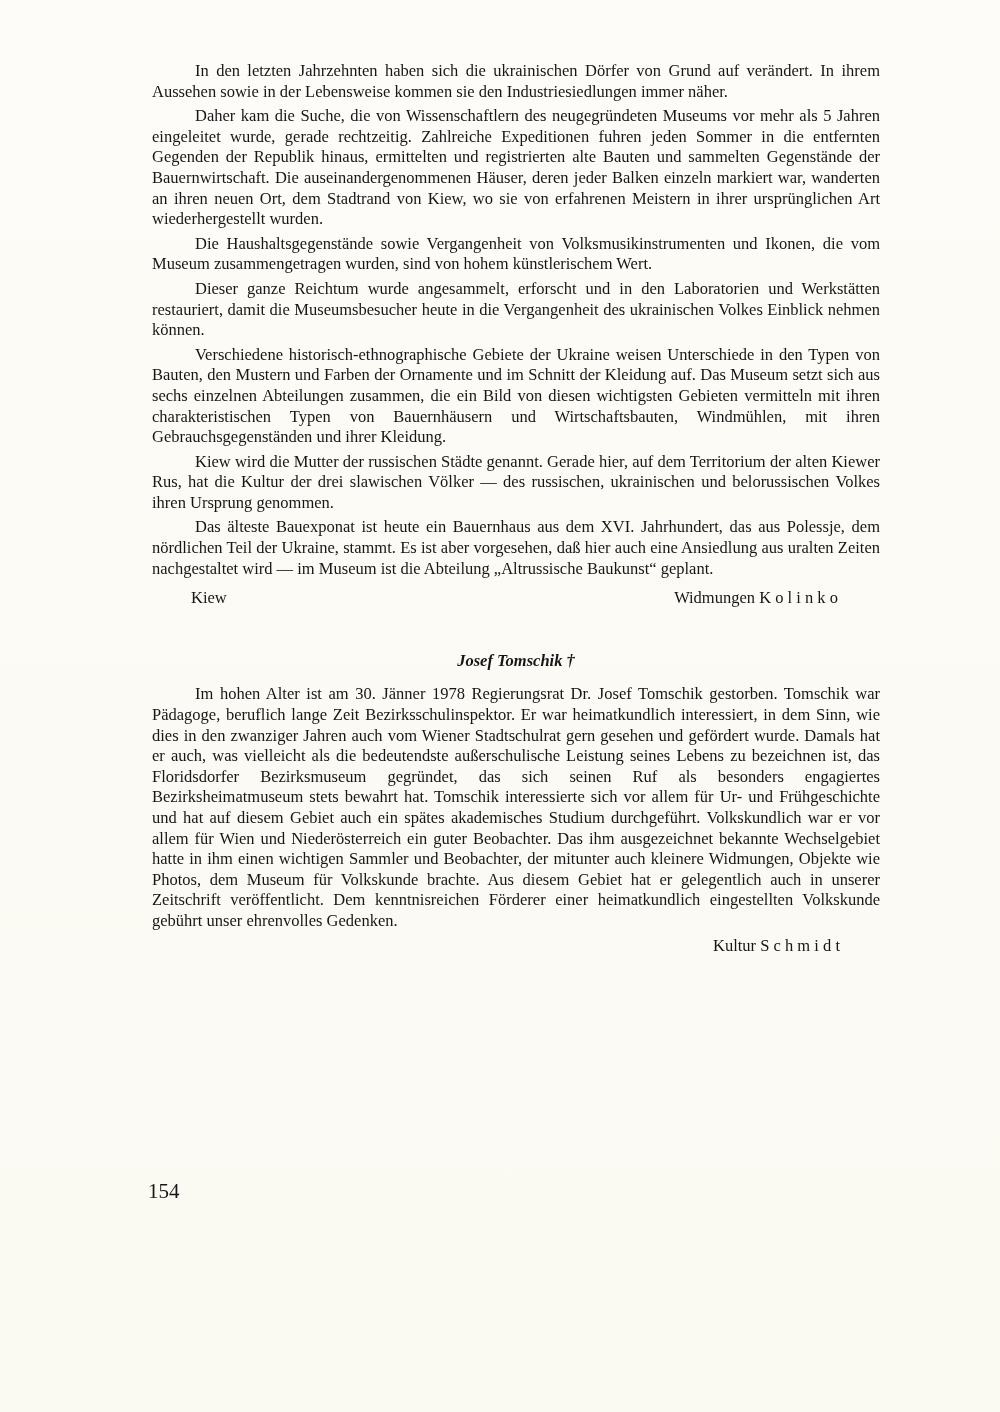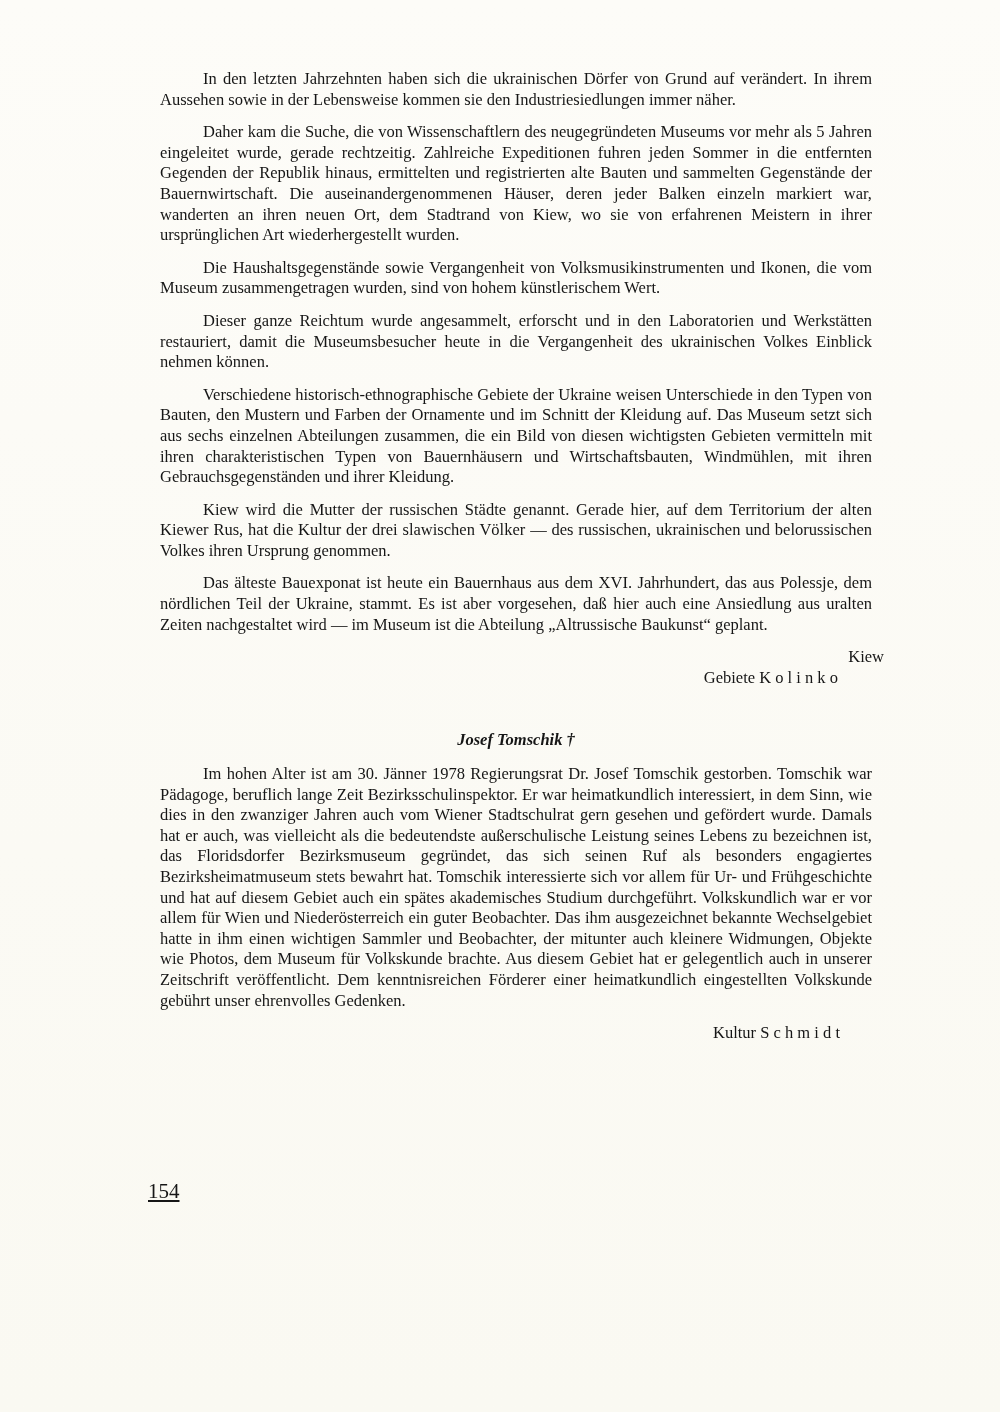"In den letzten Jahrzehnten haben" p.body-par { margin: 12px -> 4px }
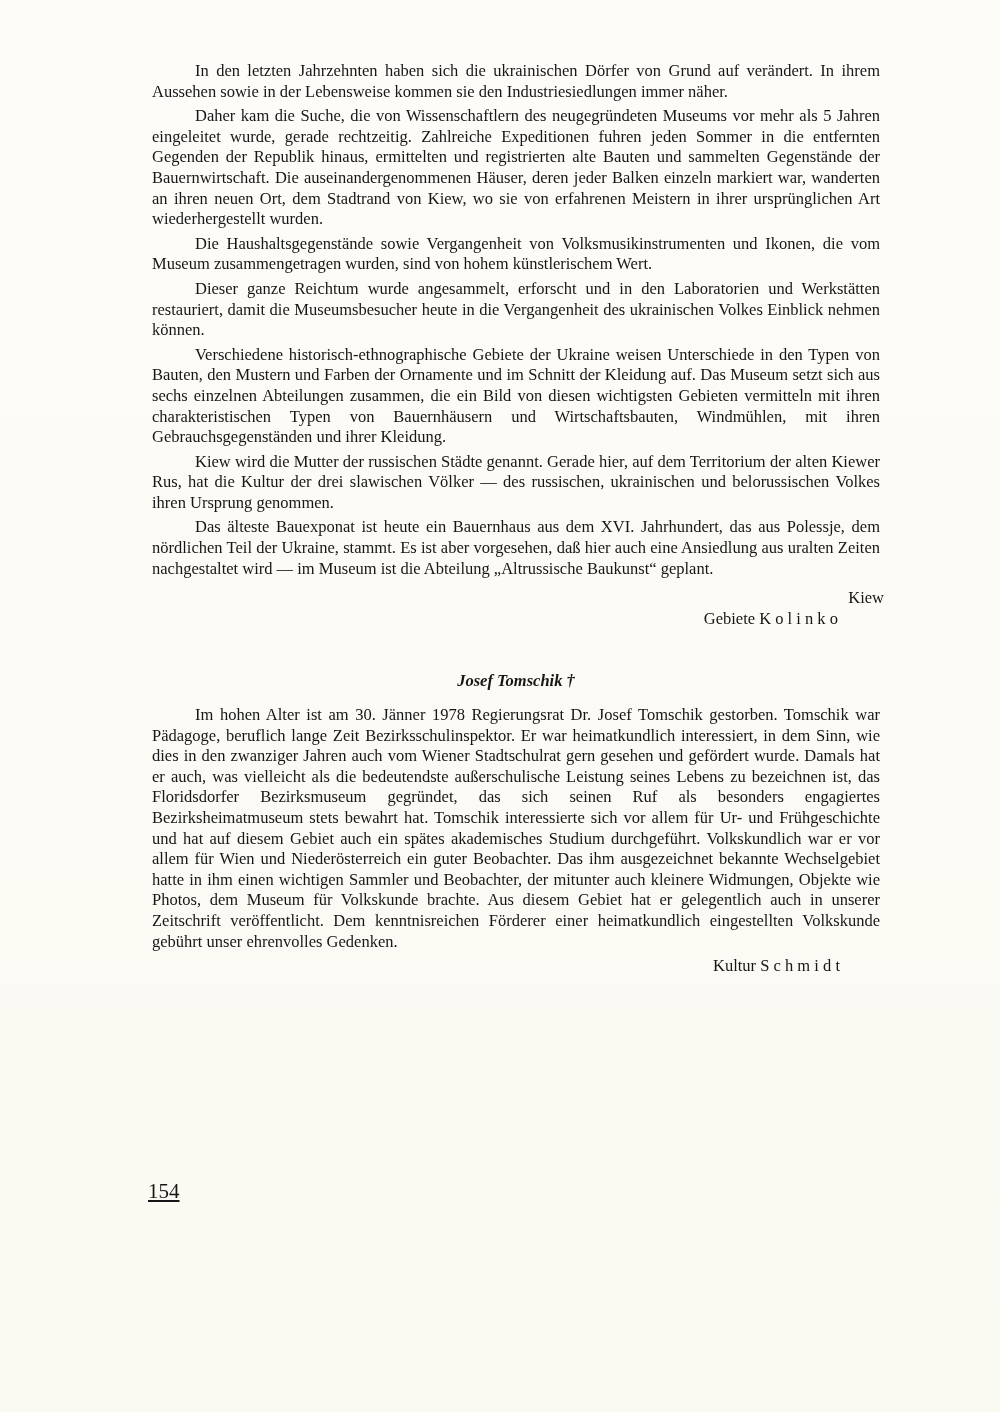"Kiew" .signature-row { align-items: flex-end -> flex-start; flex-direction: column -> none }
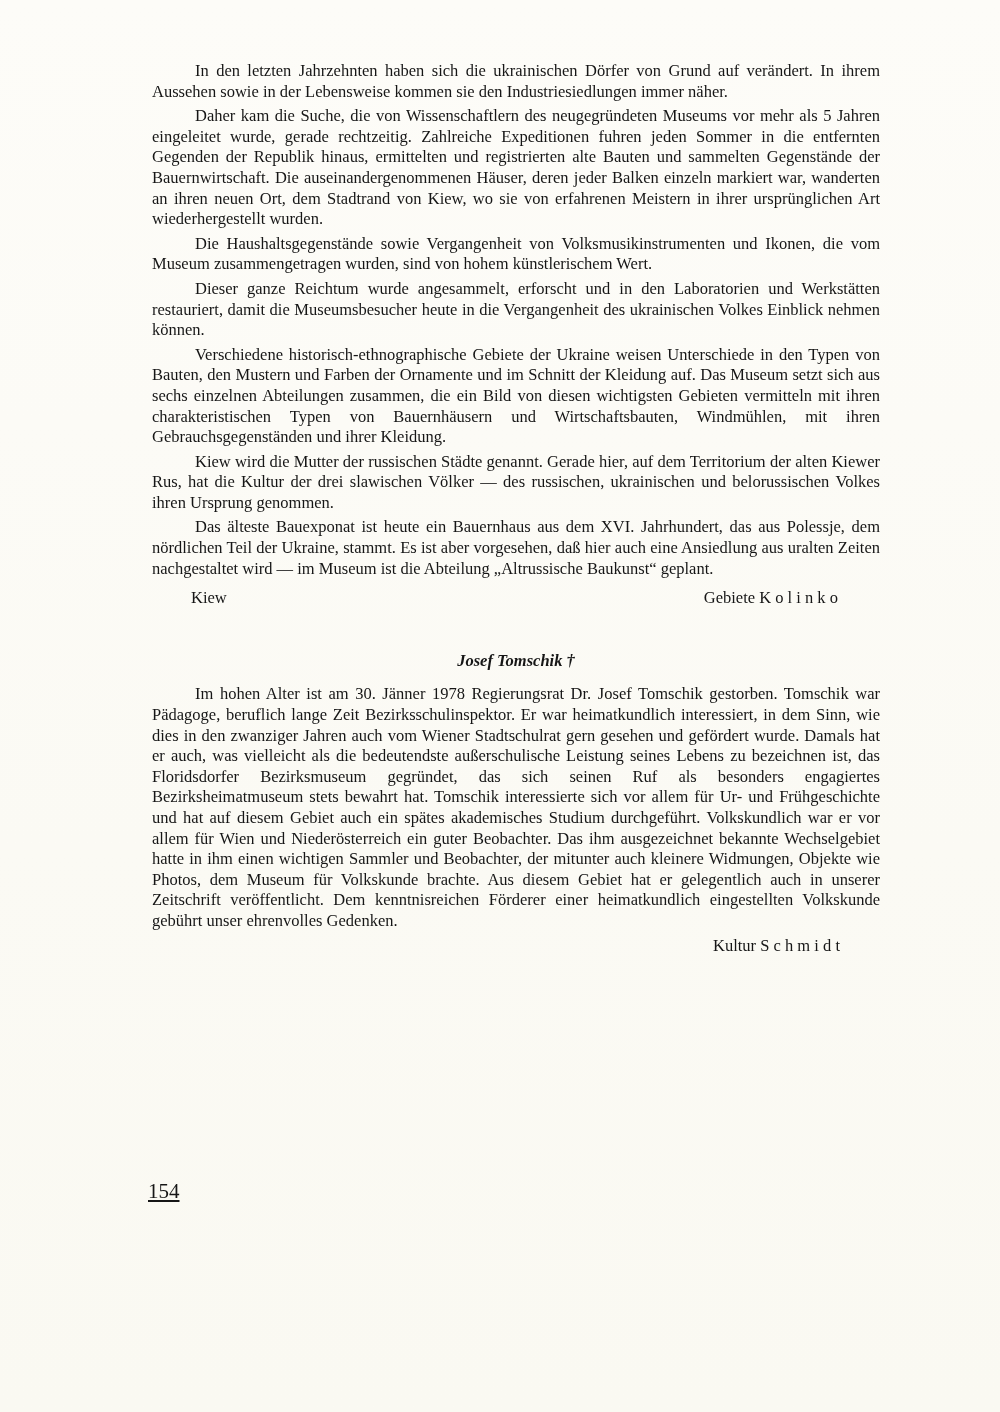"Gebiete K o l i" span.signature-author { text: Gebiete -> Widmungen }
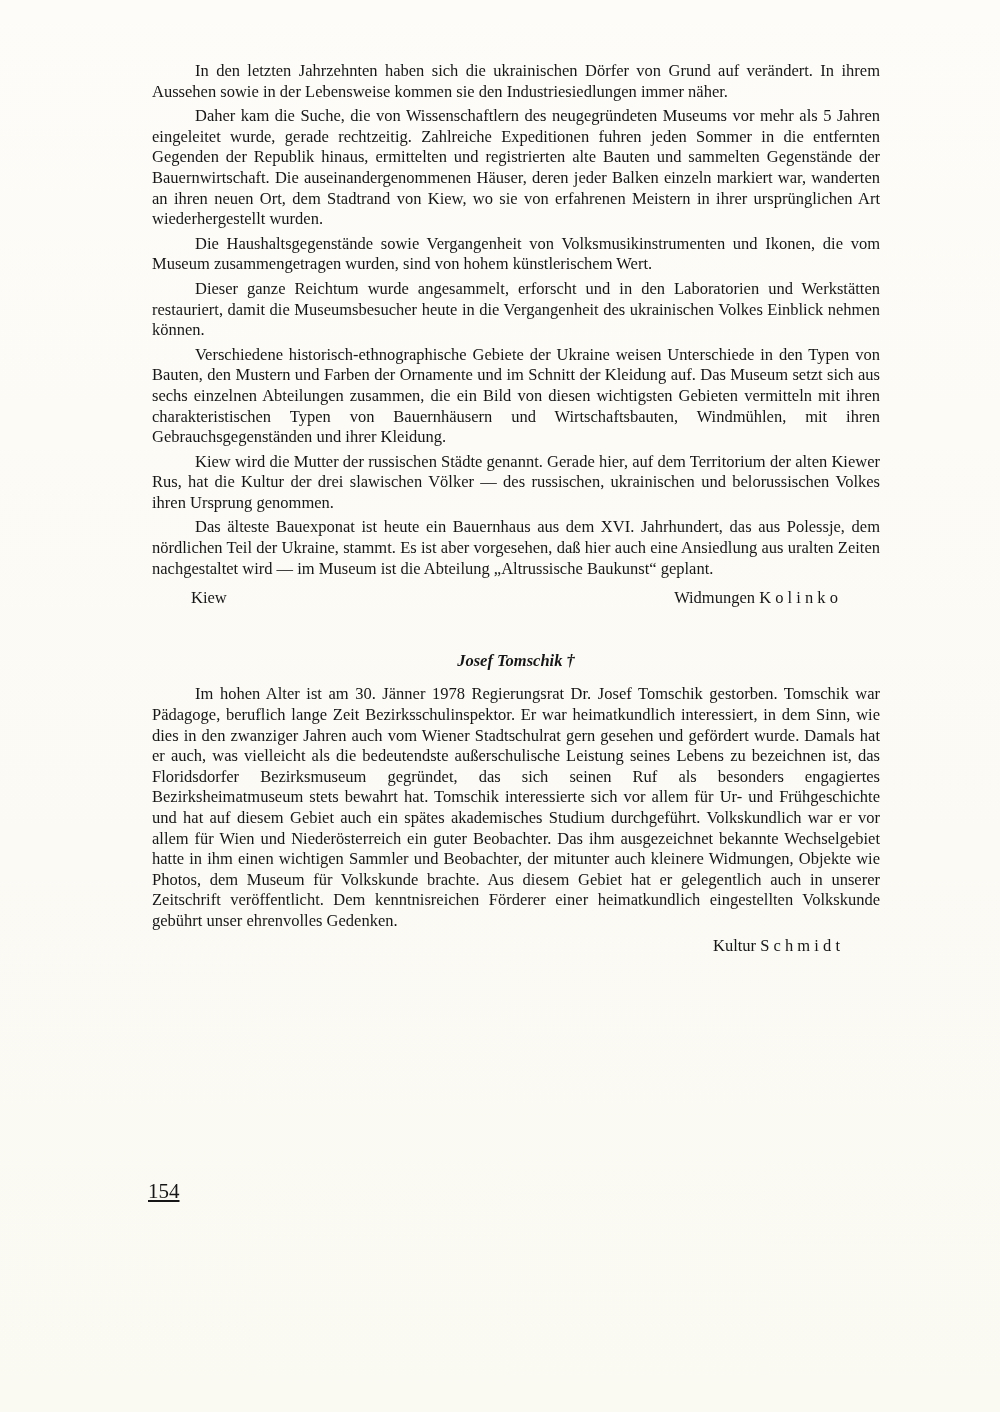"154" .page-number { text-decoration: underline -> none }
